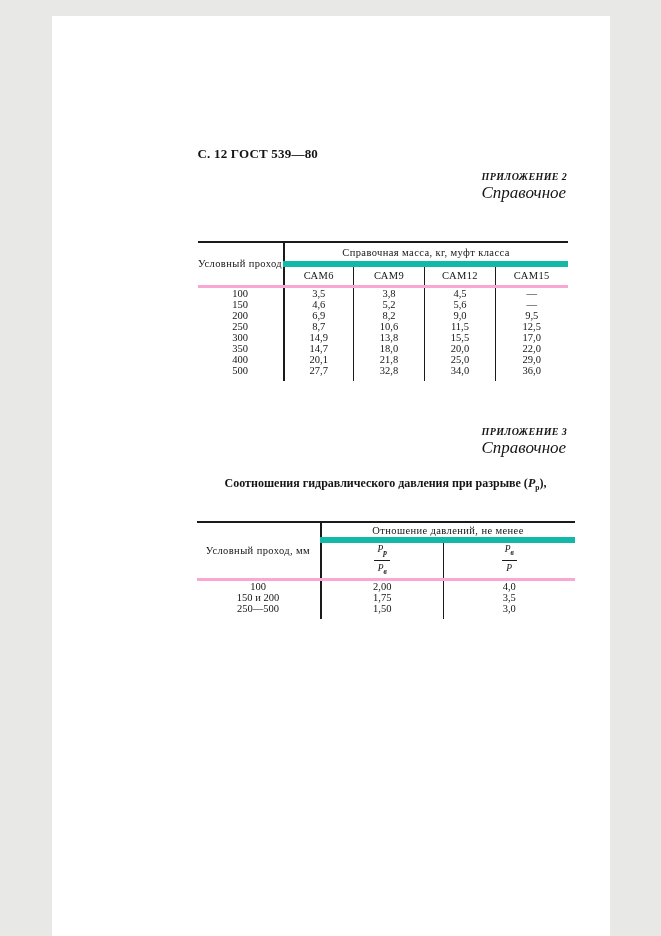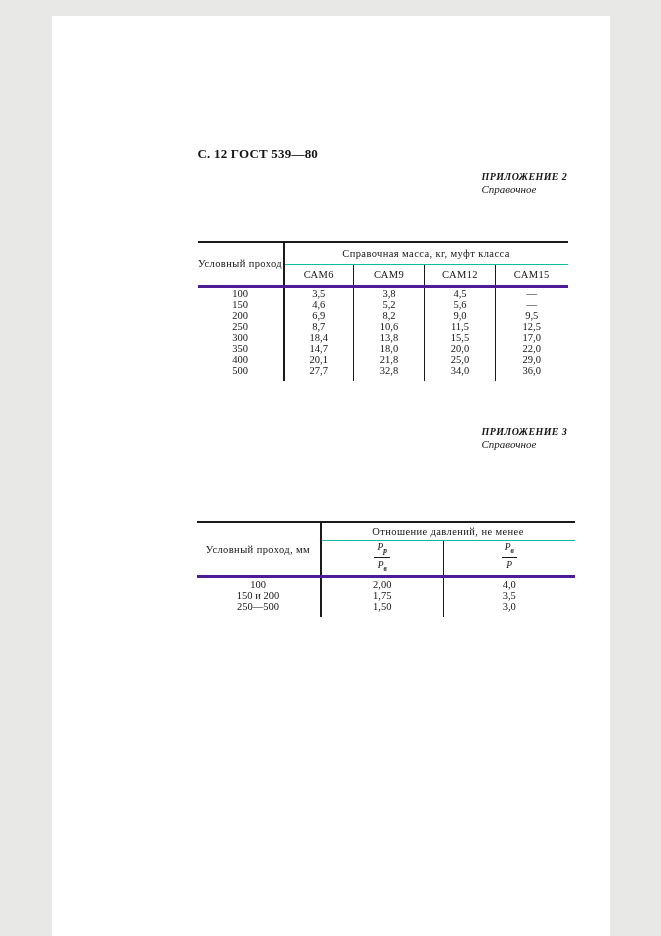"Справочное" .appendix .app-sub { font-size: 11px -> 17px }
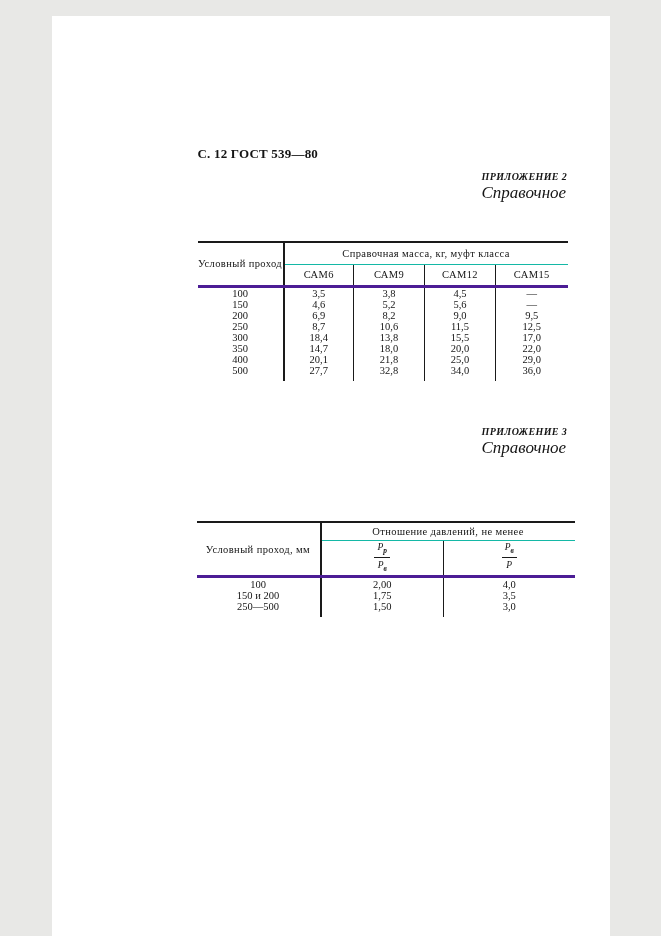"Справочная масса, кг, муфт класса" .under-thin { border-bottom: 1px solid #14b8a6 -> 6px solid #14b8a6 }
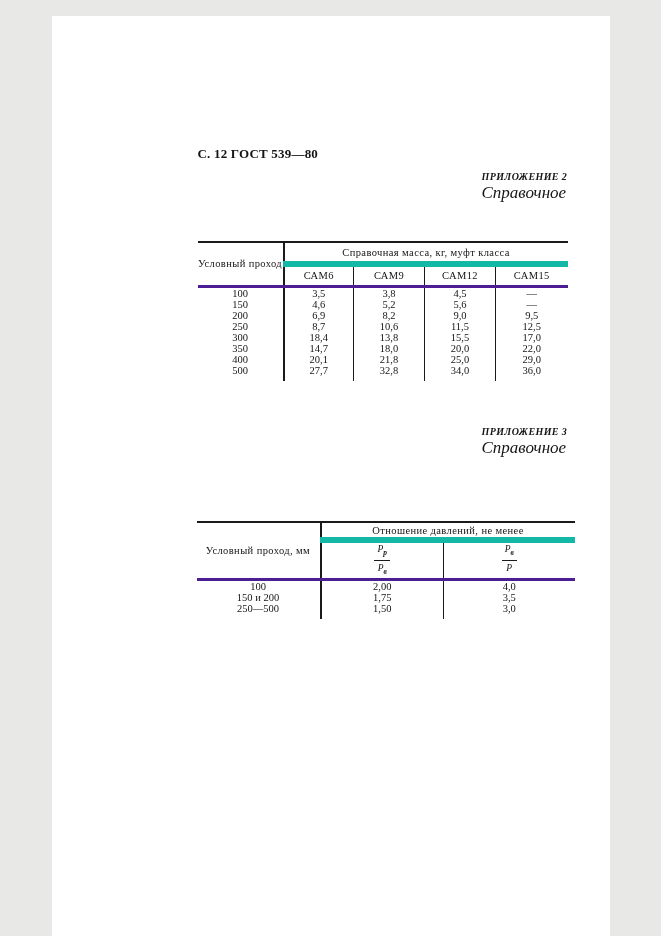"Условный проход" .under-thick { border-bottom: 3px solid #4c1d95 -> 3px solid #f9a8d4 }
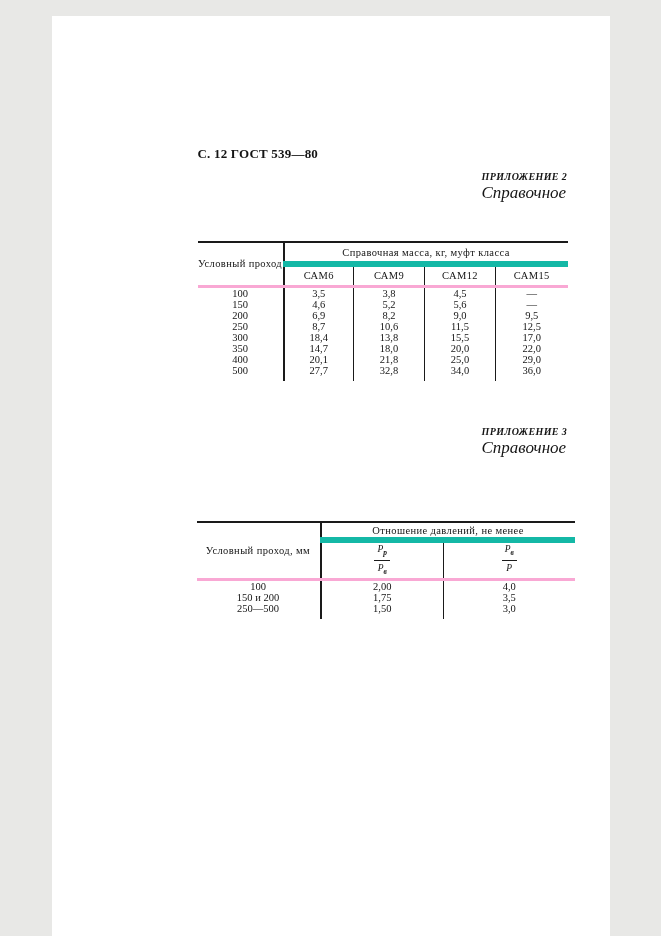"18,4" td { text: 18,4 -> 14,9 }
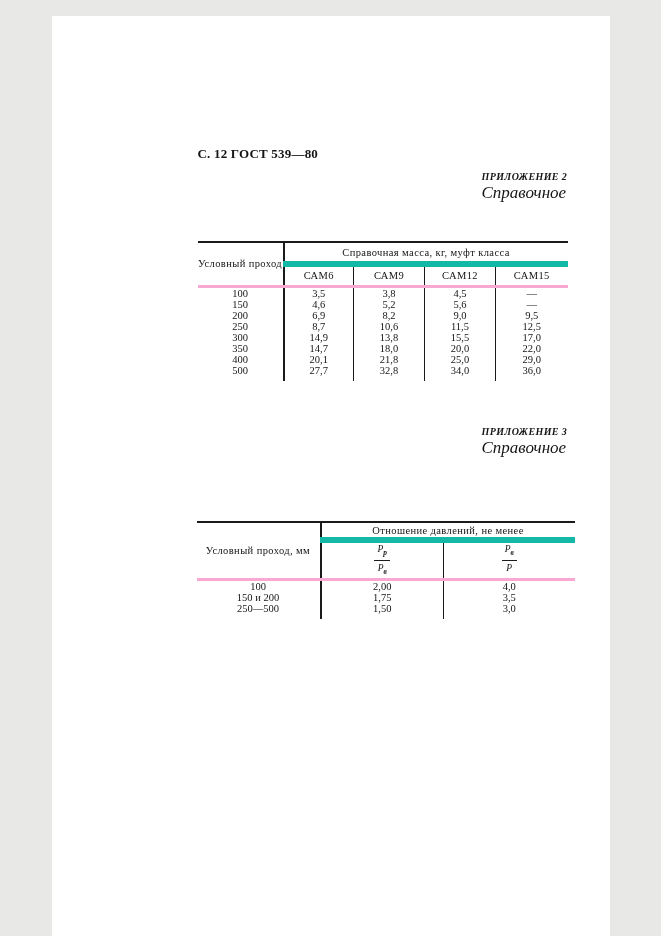"Соотношения гидравлического давления при" div { html: none -> <div><span>Соотношения гидравлического давления при разрыве (</span><i>Р</i><sub>р</sub><span>),</span></div> }
